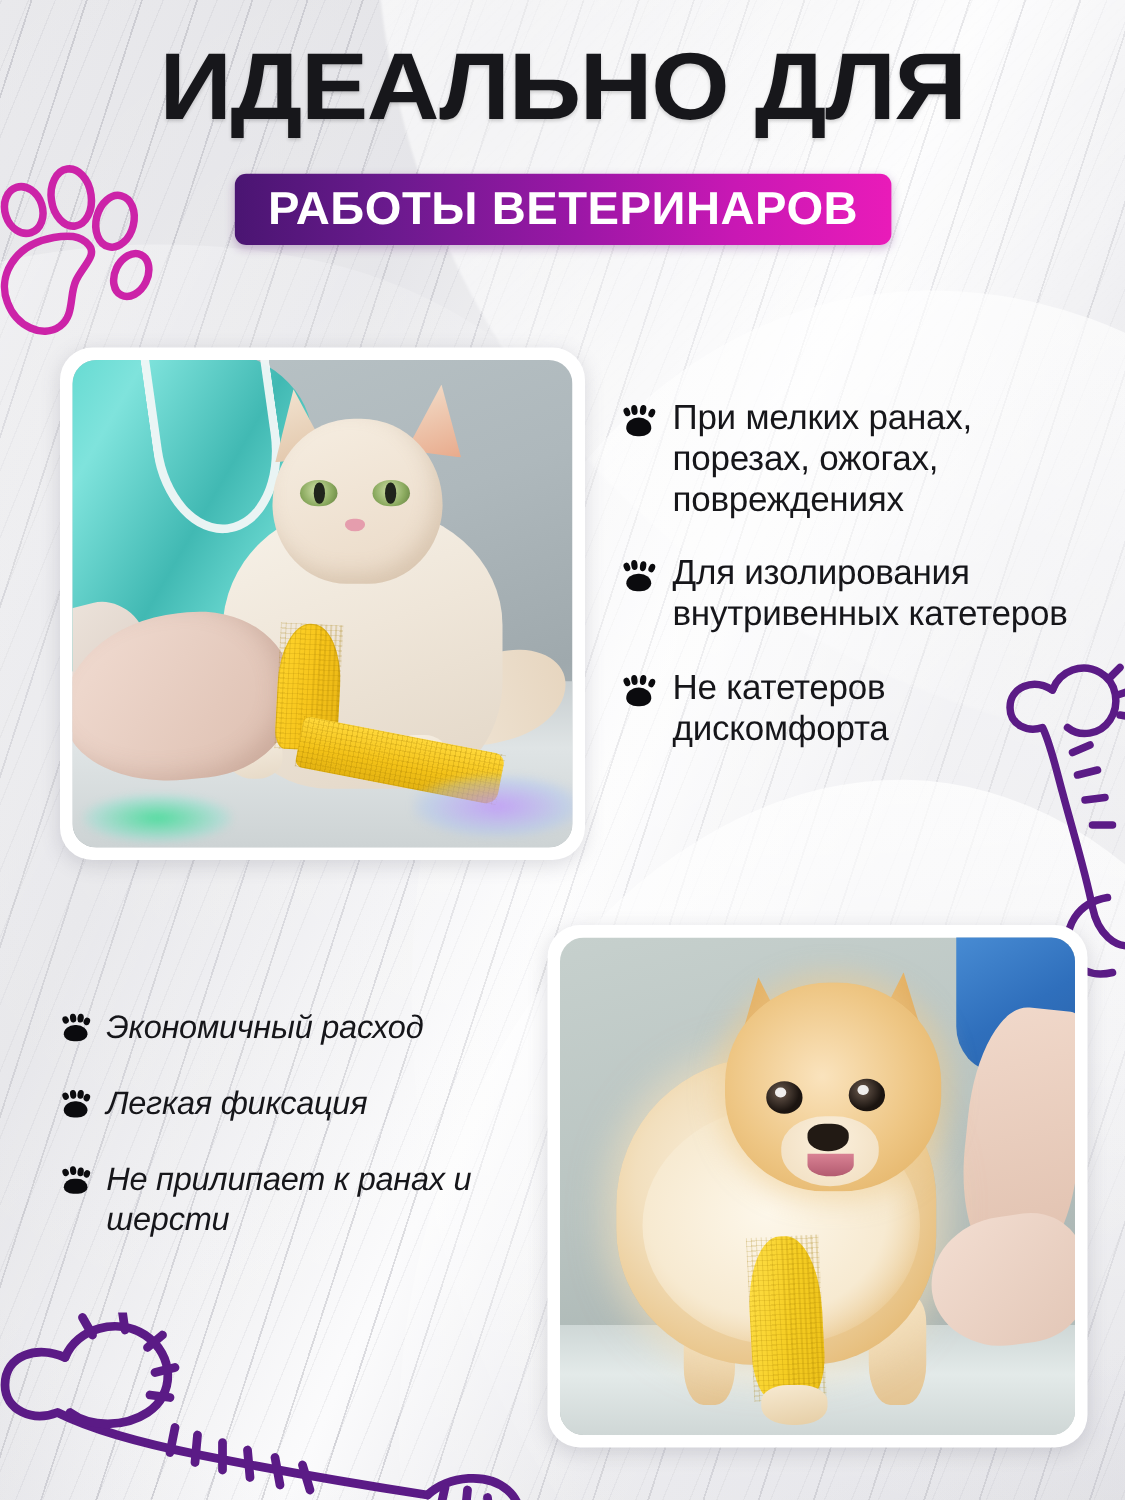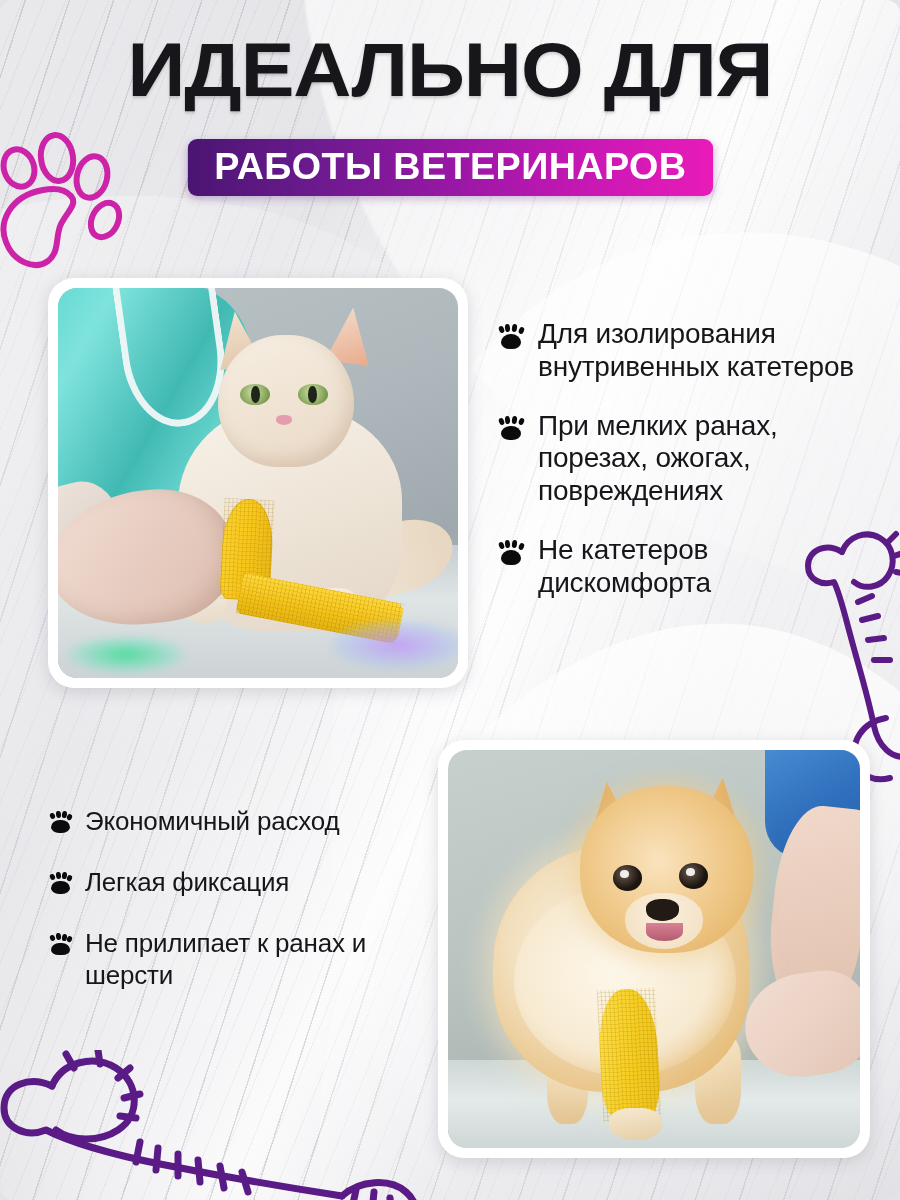"ИДЕАЛЬНО ДЛЯ" #stage { border-radius: 14px -> none }
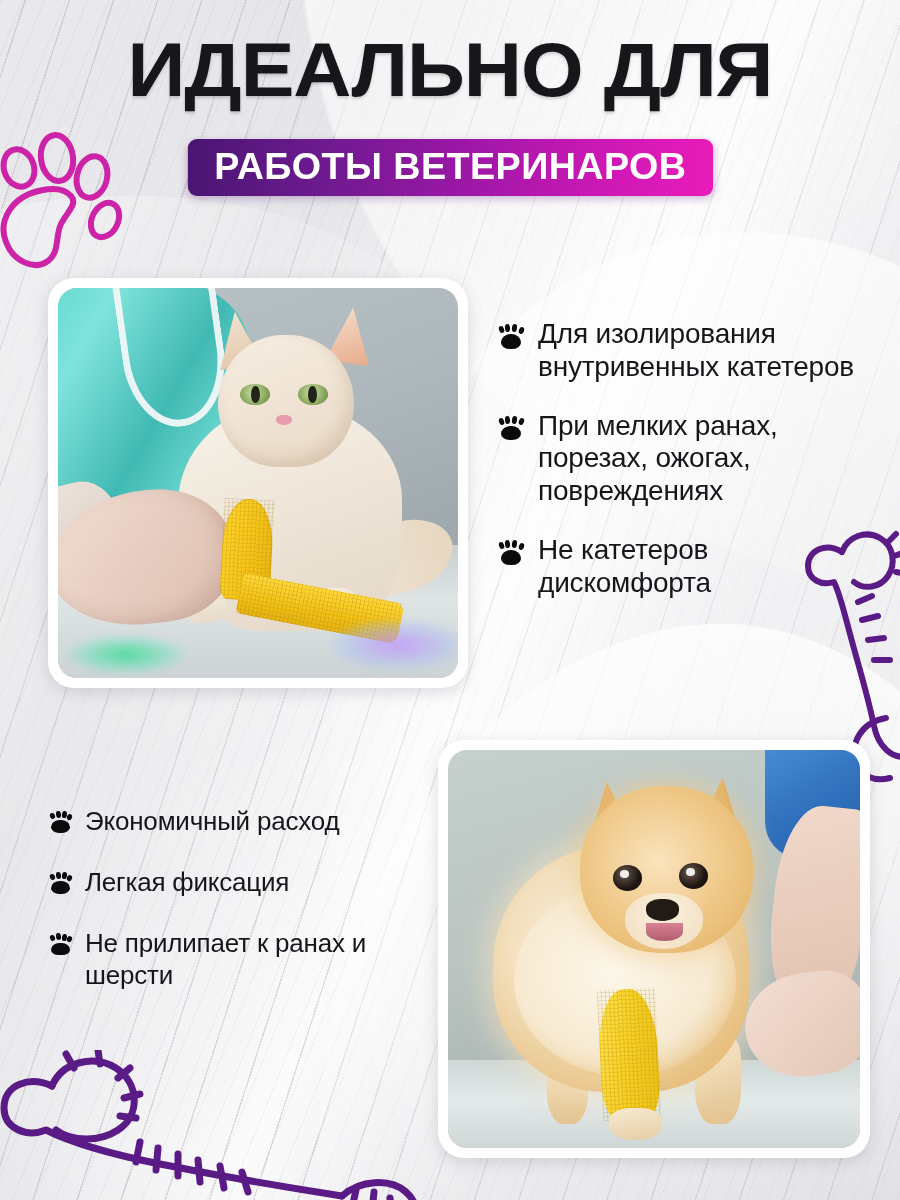"Для изолирования внутривенных катетеров" div.bullet { order: before "При мелких ранах, порезах, ожогах," -> after "При мелких ранах, порезах, ожогах," }
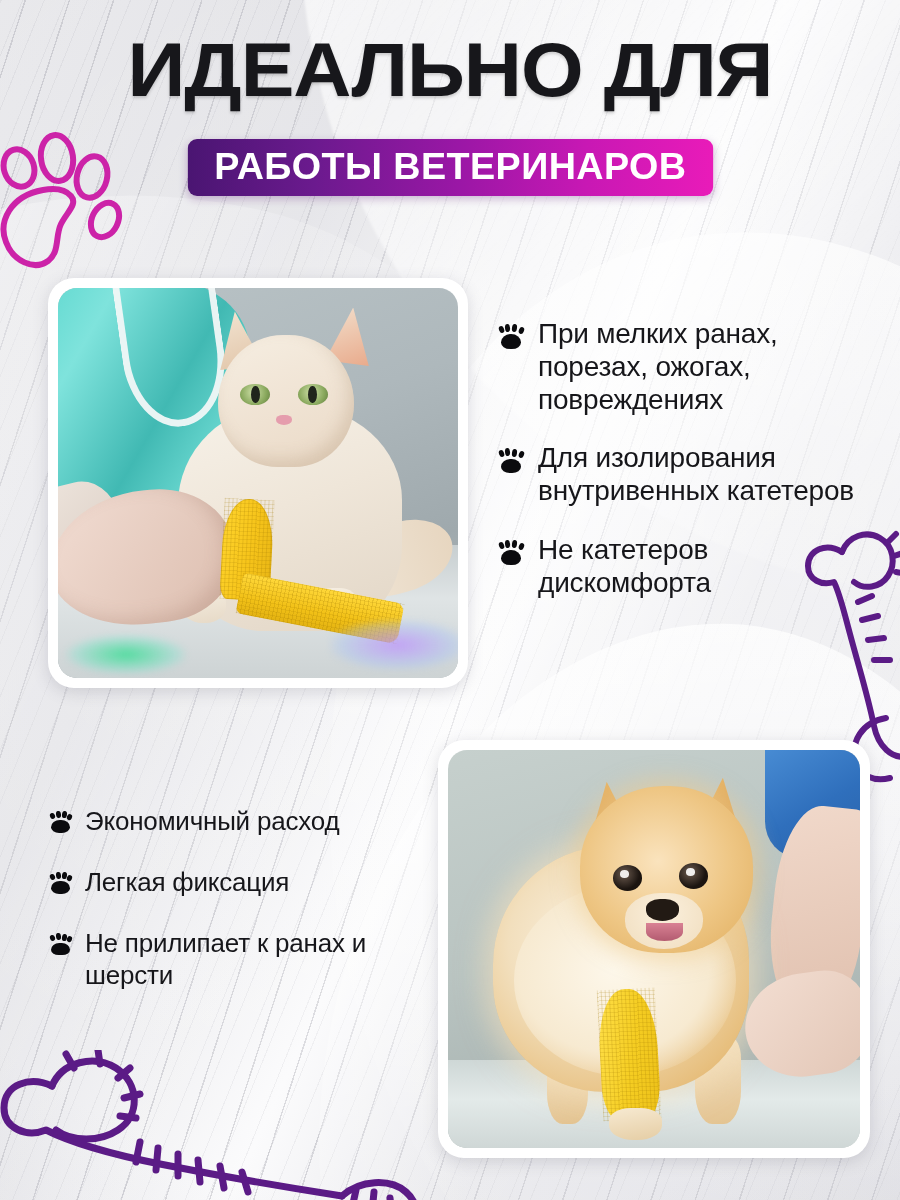"Экономичный расход" .b-left .bullet { font-style: none -> italic }
